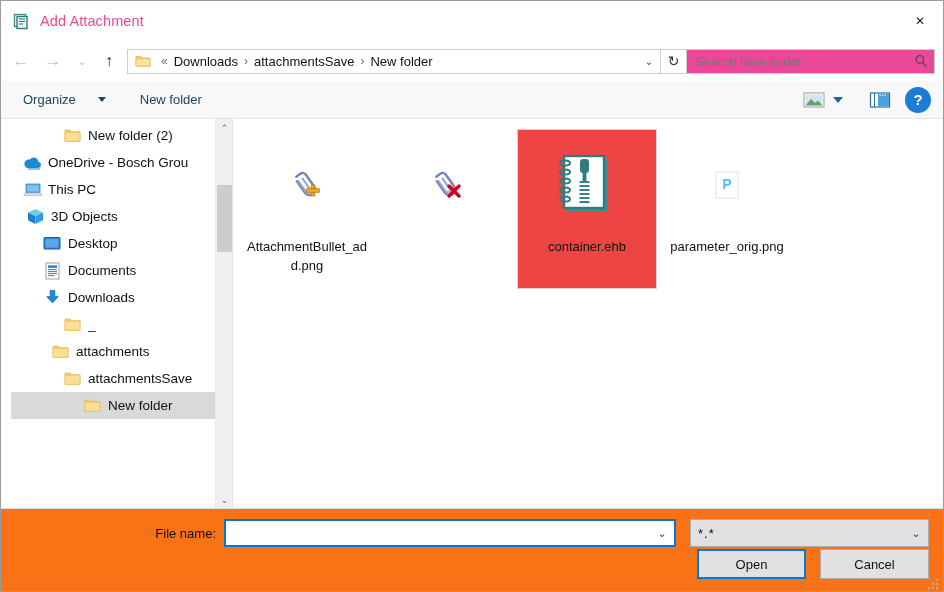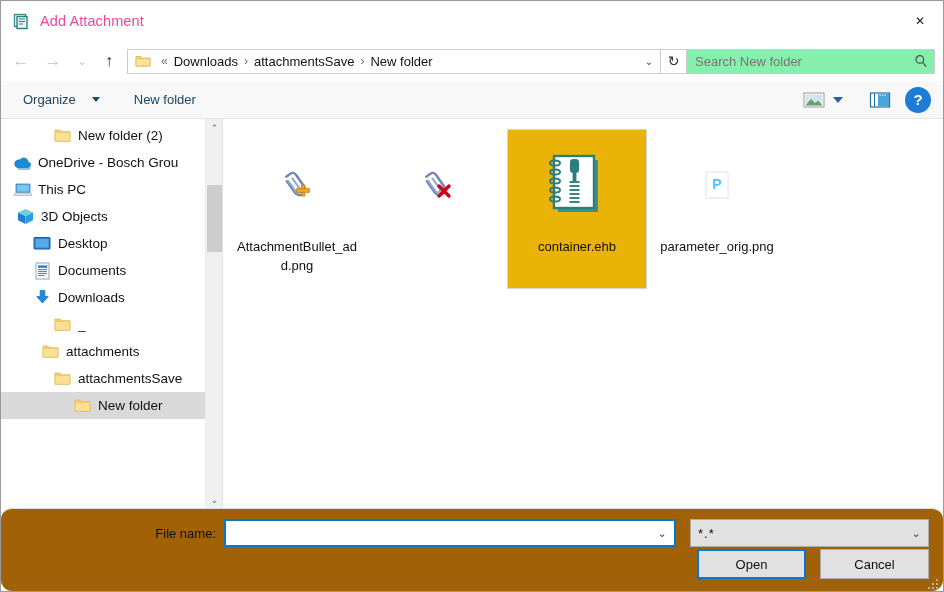"Search New folder" .searchbox { background: #86efac -> #ec4899 }
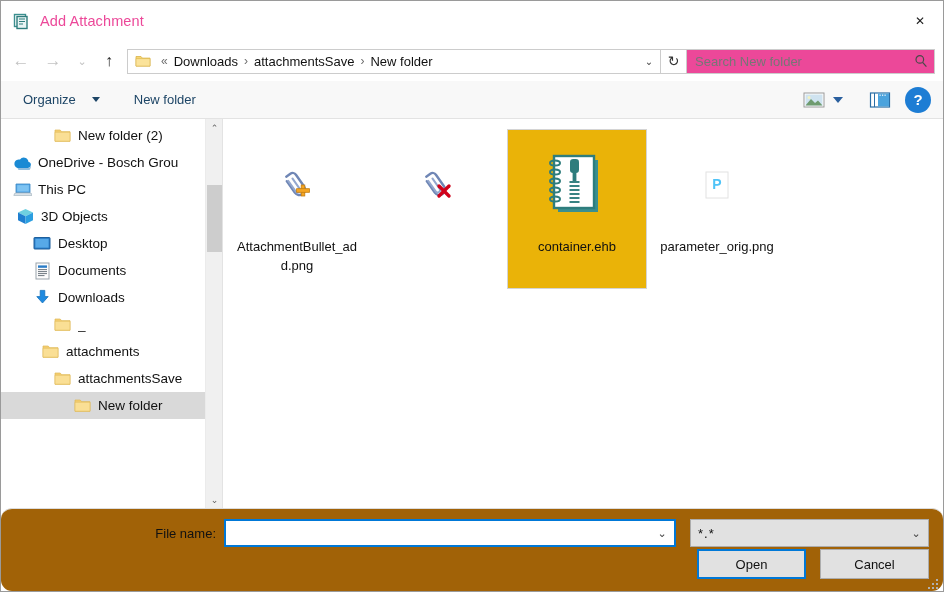"Organize" .tb-item { gap: 16px -> 22px }
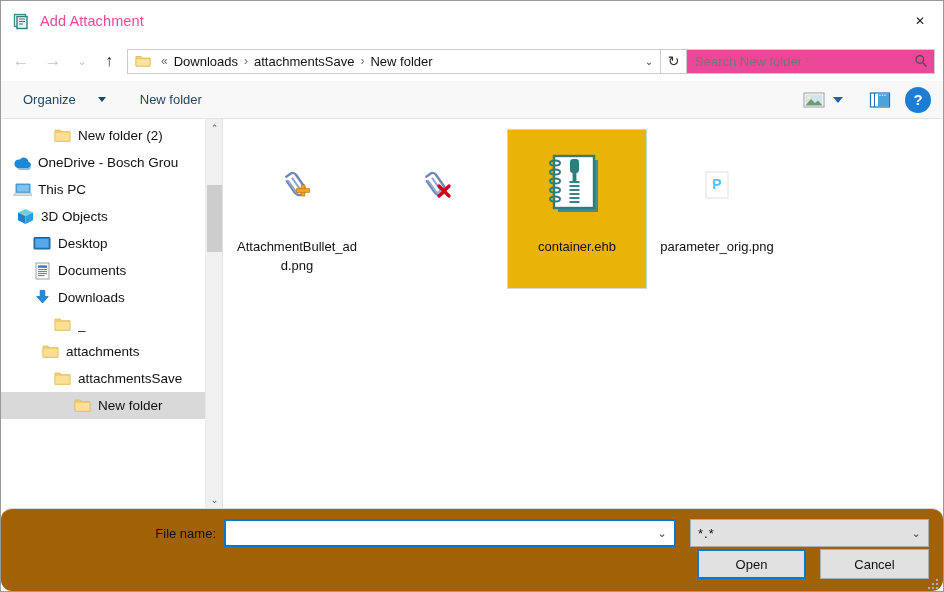"New folder (2)" .sidebar { margin-left: none -> 10px }
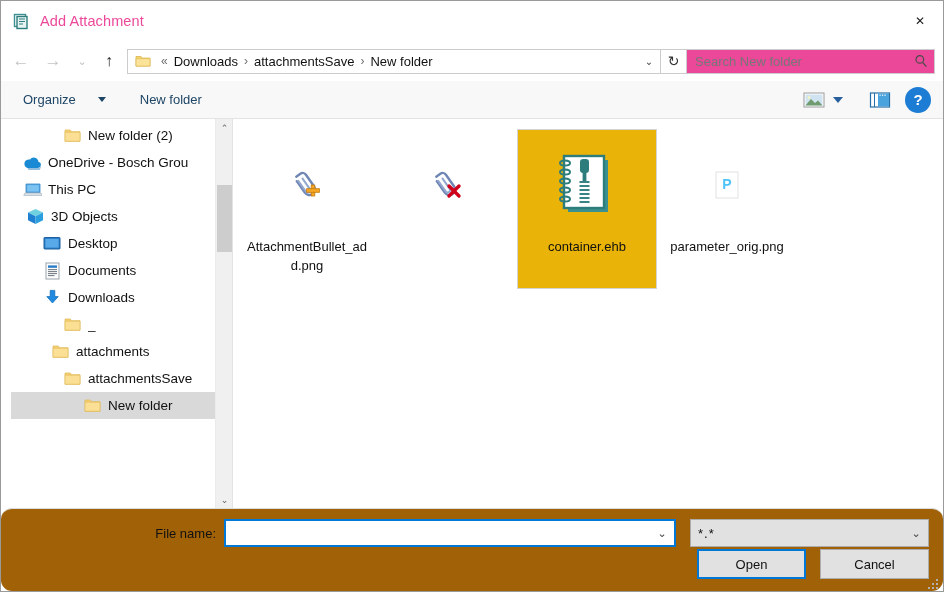"container.ehb" .fitem.hovered { background: #eab308 -> #ef4444 }
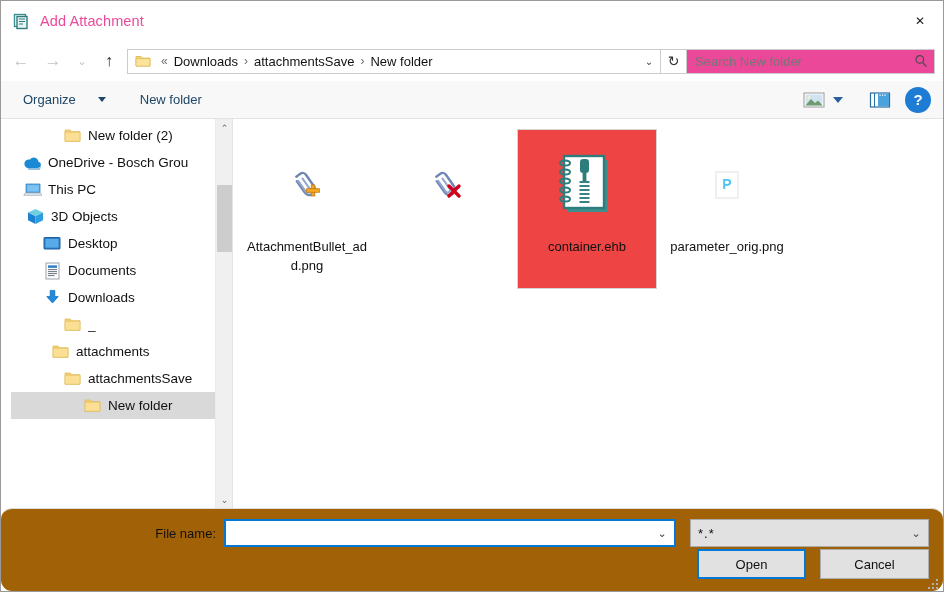"File name:" .footer { background: #a16207 -> #f97316; border-radius: 11px -> none }
